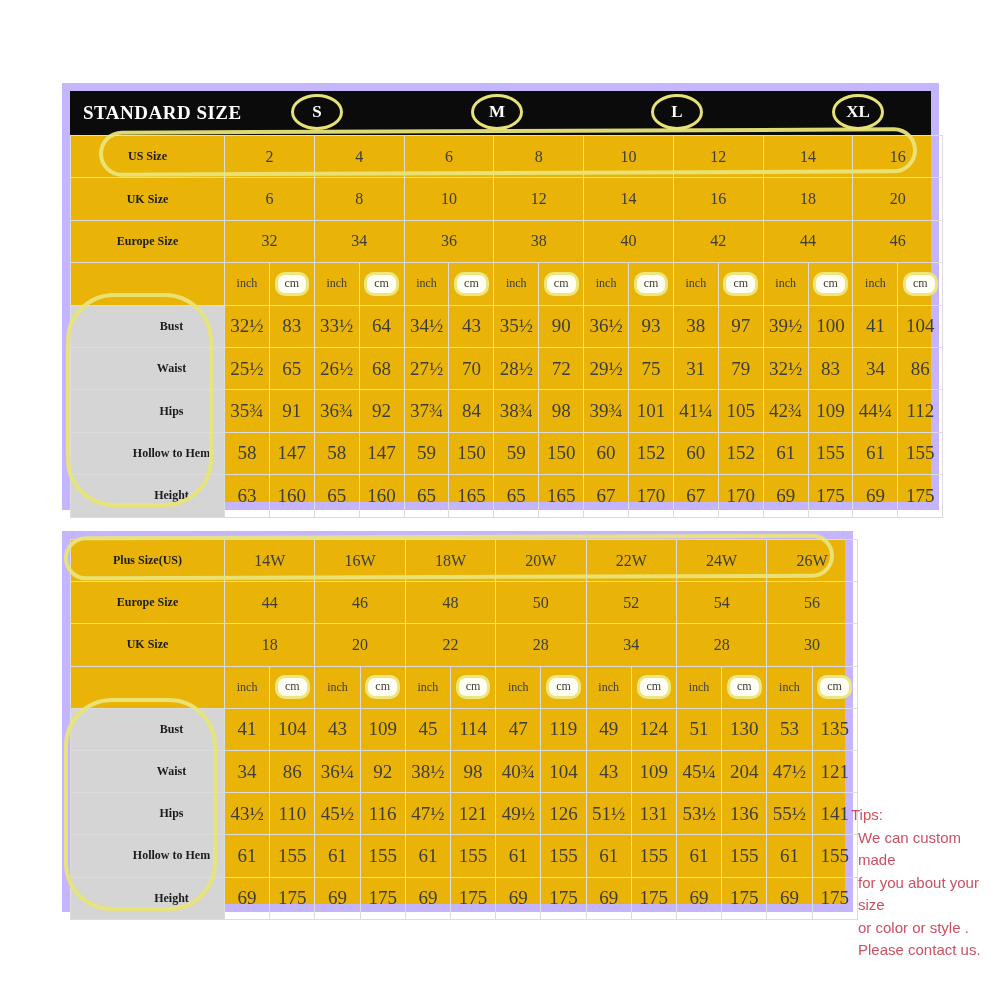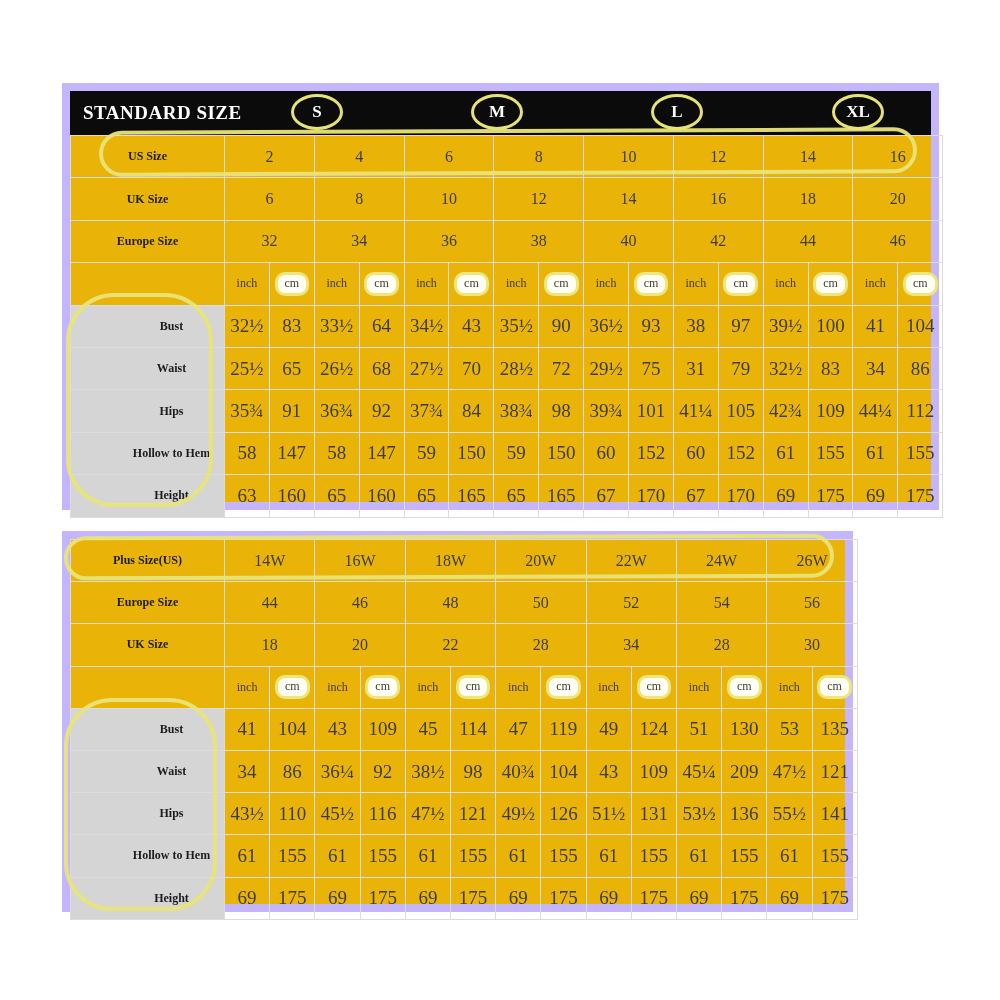"209" td.measure-value { text: 209 -> 204 }
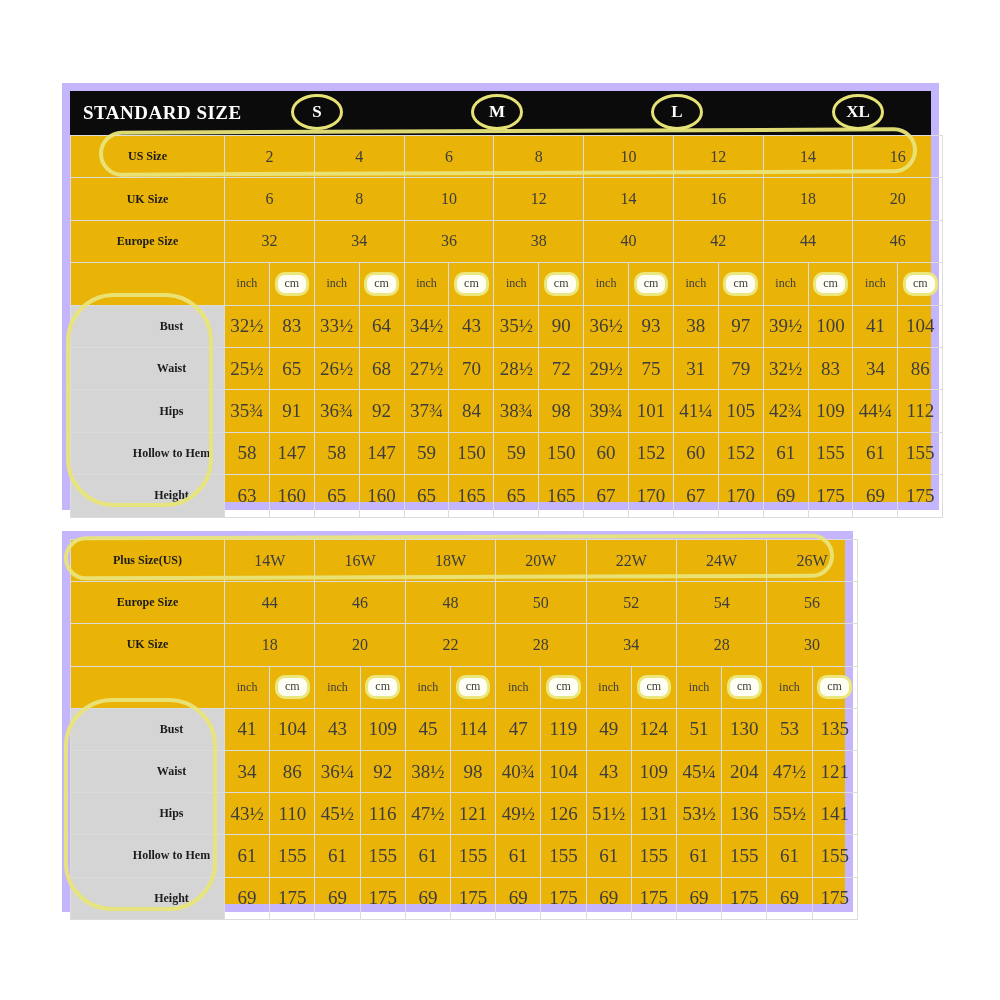"Tips:" div { html: none -> <div> <div>Tips:</div> <div>We can custom made</div> <div>for you about your size</div> <div>or color or style .</div> <div>Please contact us.</div> </div> }
